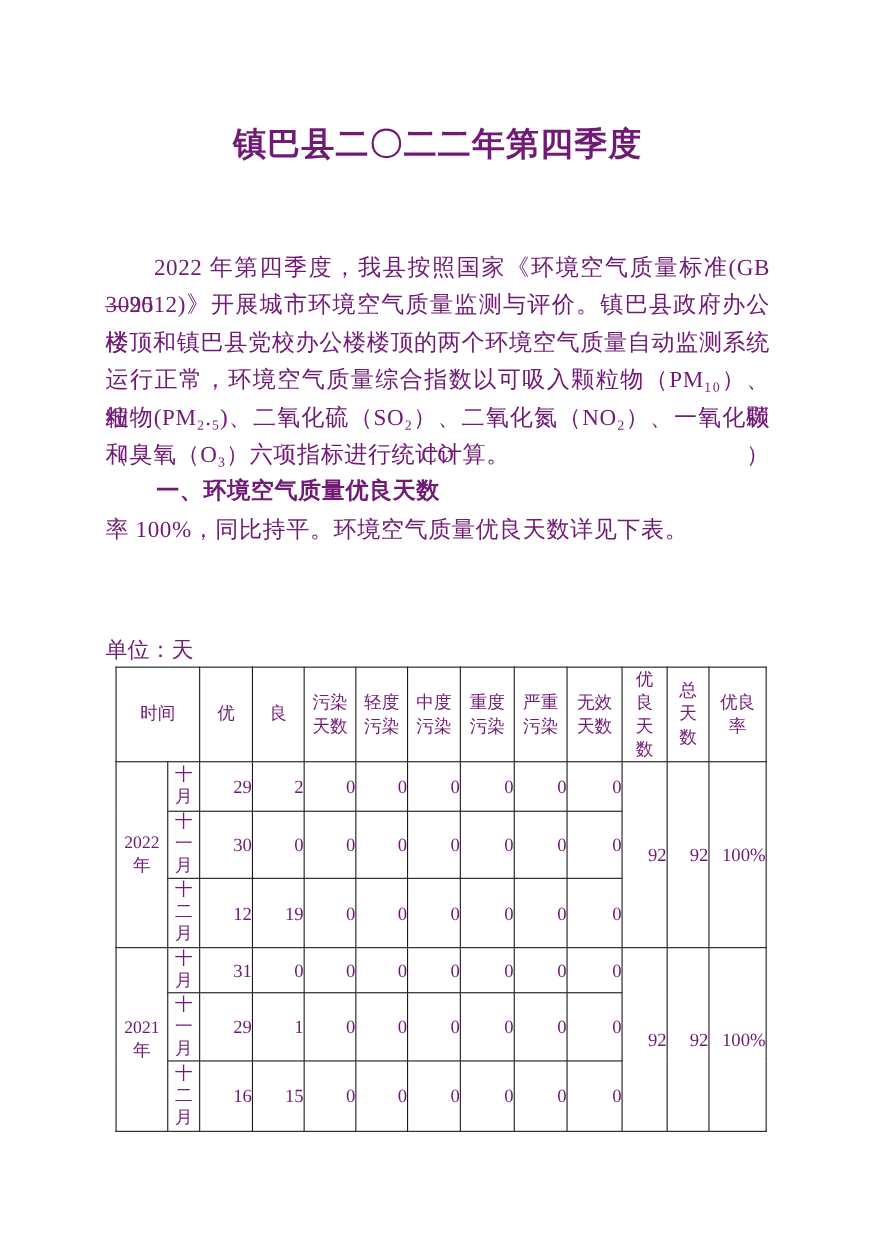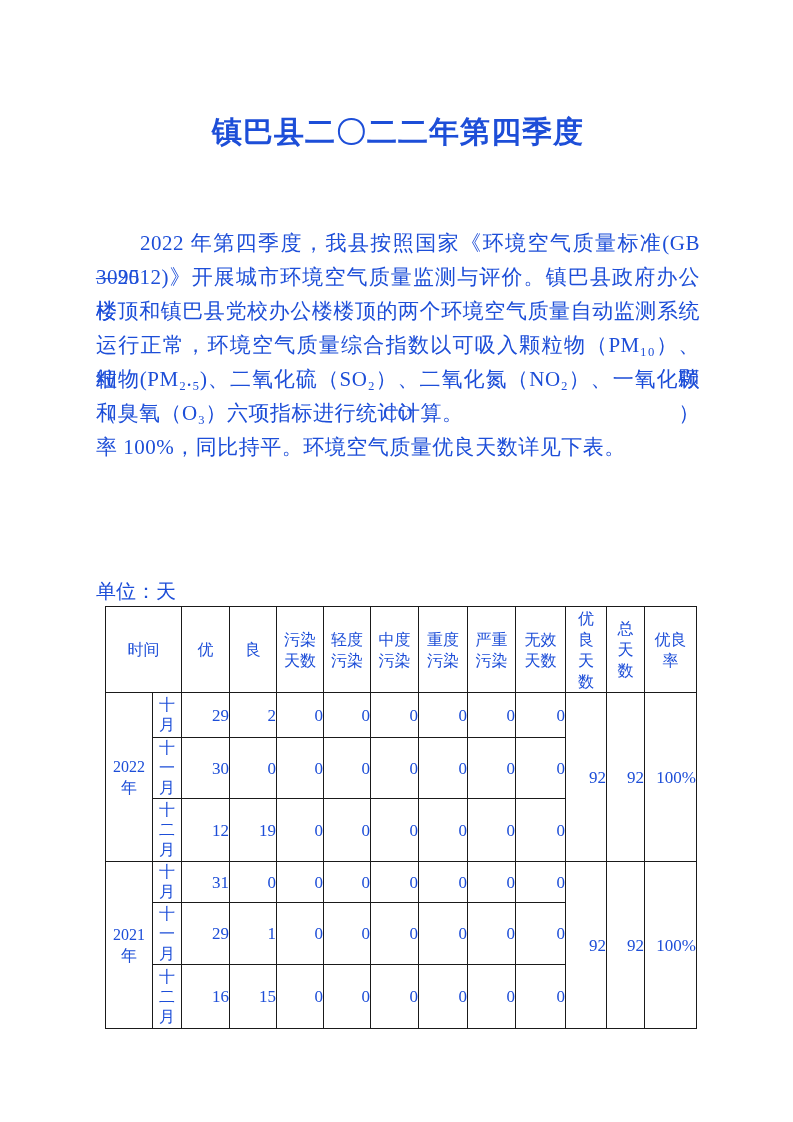"镇巴县二〇二二年第四季度" .page { color: #1d4ed8 -> #701a75 }
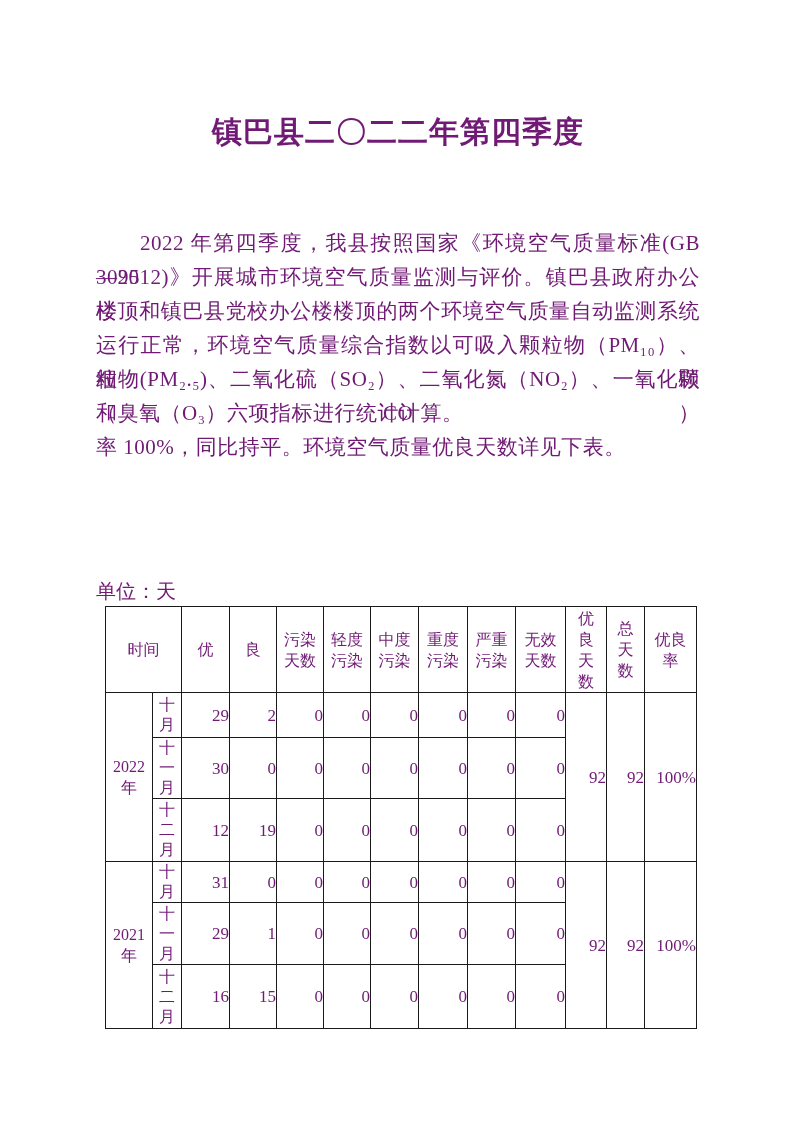"一、环境空气质量优良天数" div.bline { html: none -> <div>一、环境空气质量优良天数</div> }
